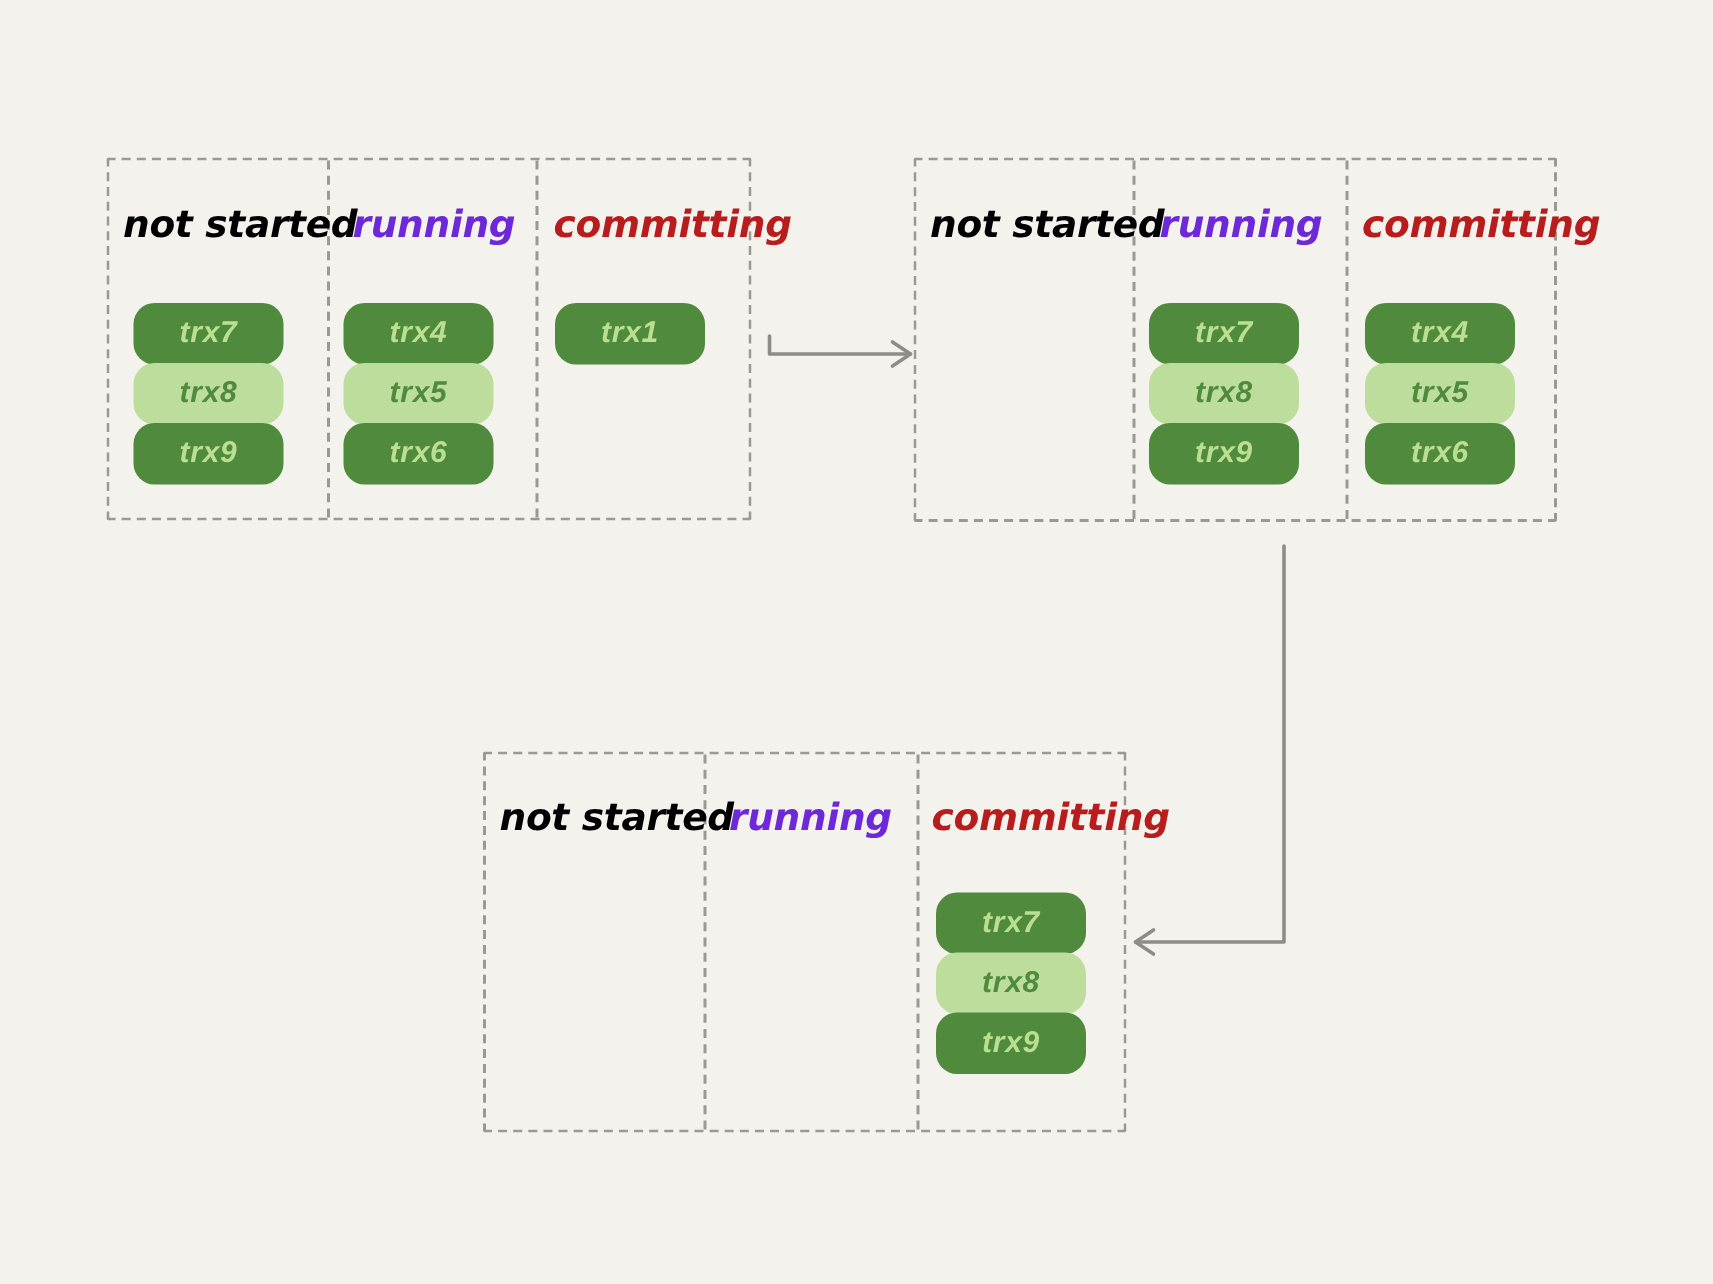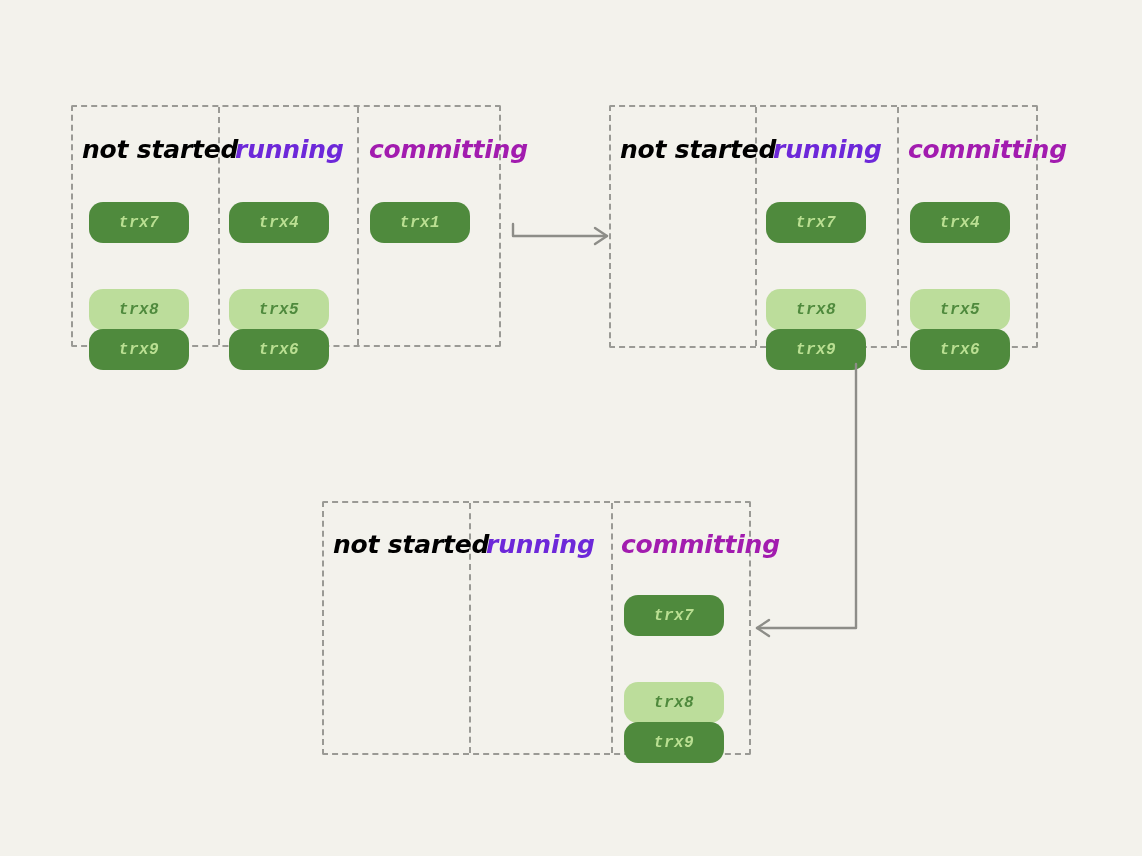"committing" .lbl-committing { color: #a21caf -> #b91c1c }
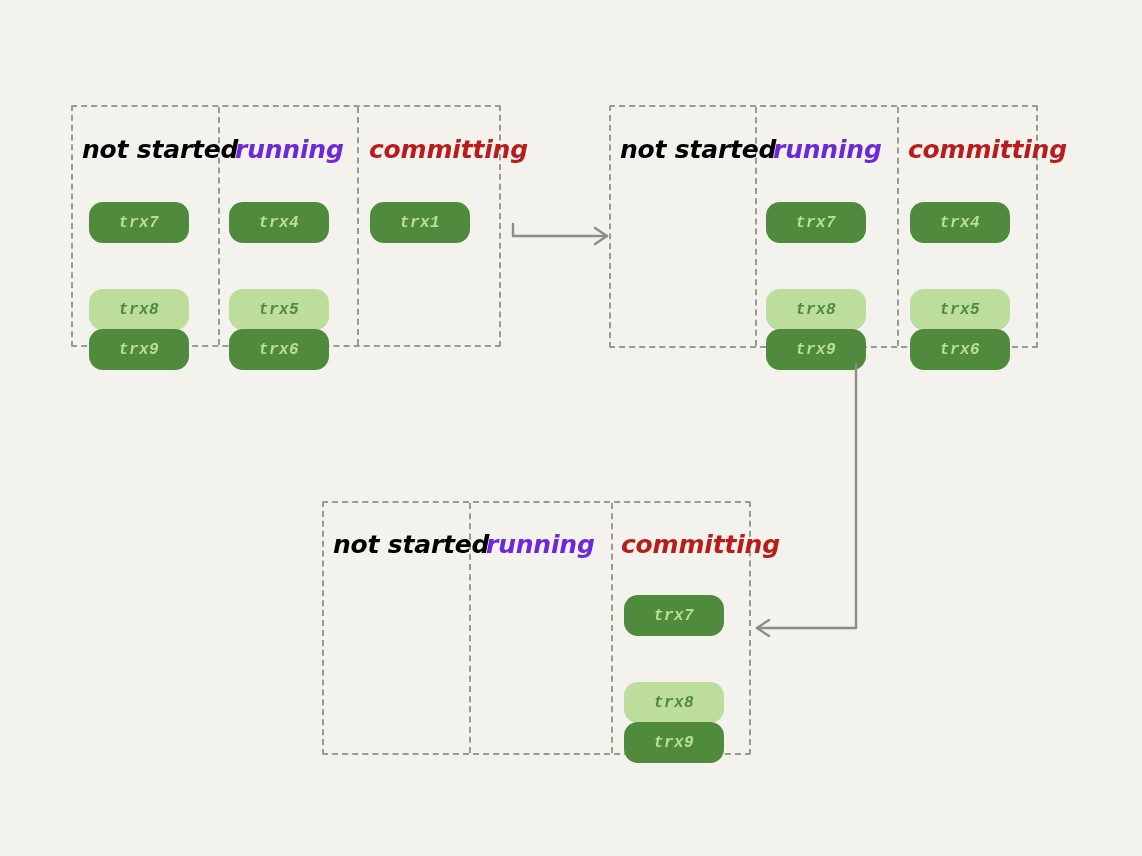"trx7" .pill { font-family: Liberation Mono, monospace -> Liberation Sans, sans-serif; font-size: 16px -> 20px }
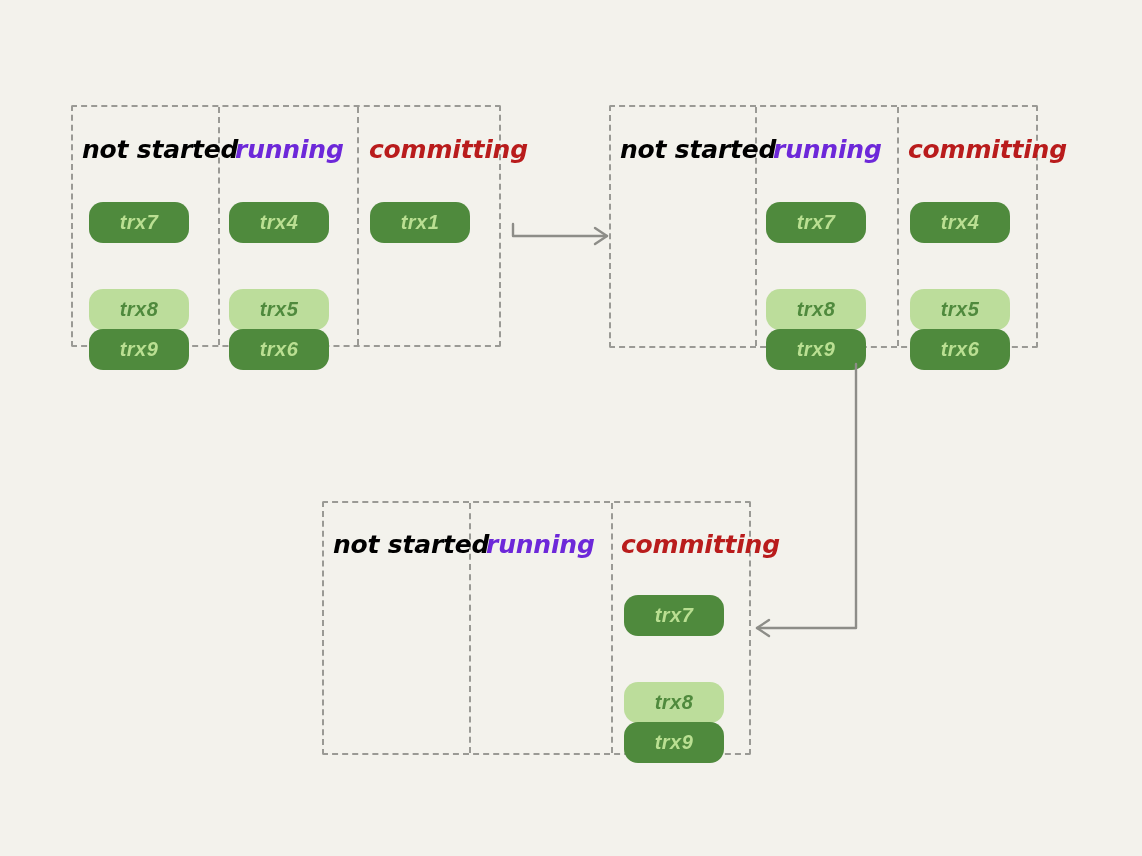"trx8" .pill.light { margin-top: 47px -> none }
